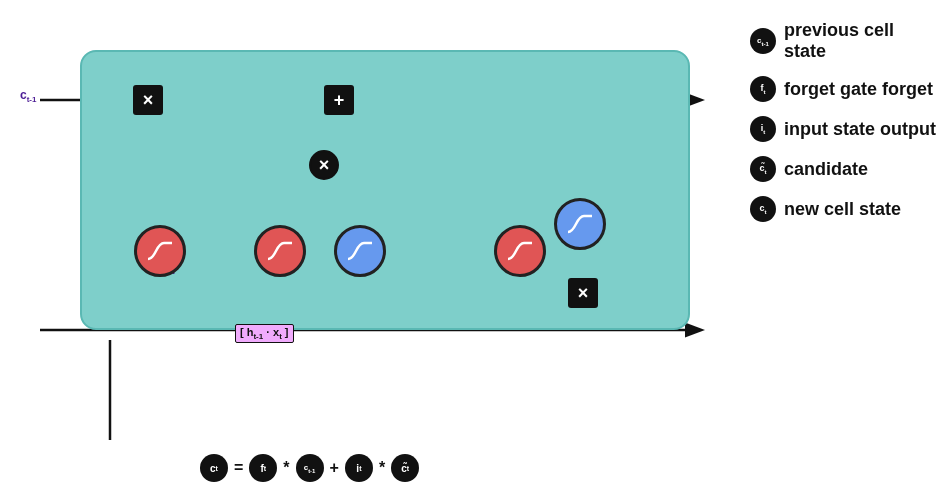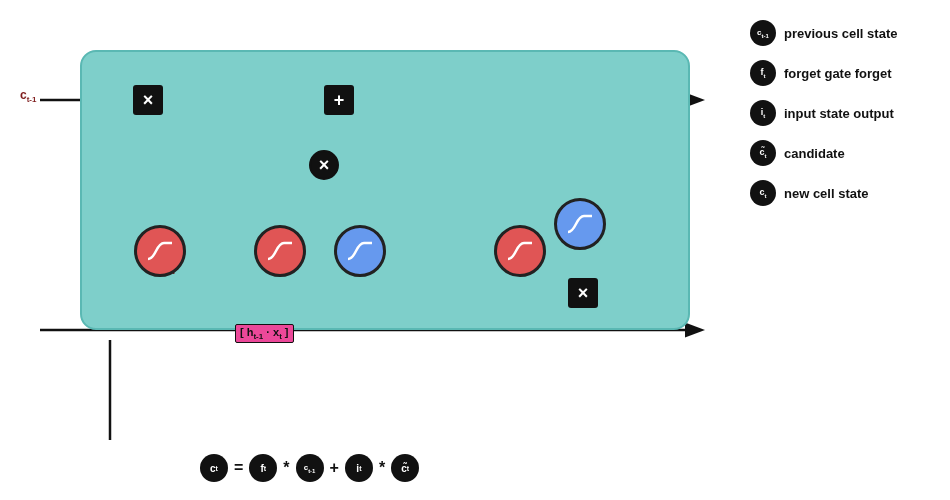"previous cell state" .legend-text { font-size: 13px -> 18px }
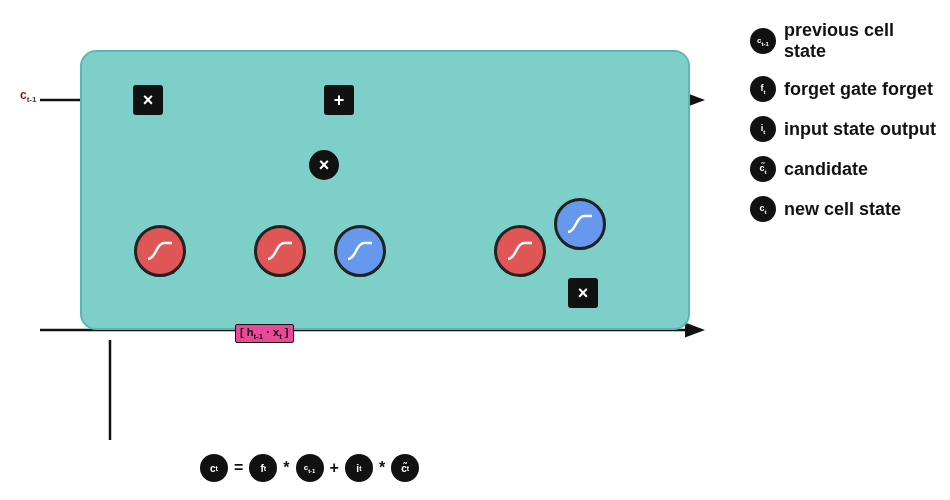"ct-1" .label { color: #7f1d1d -> #4c1d95 }
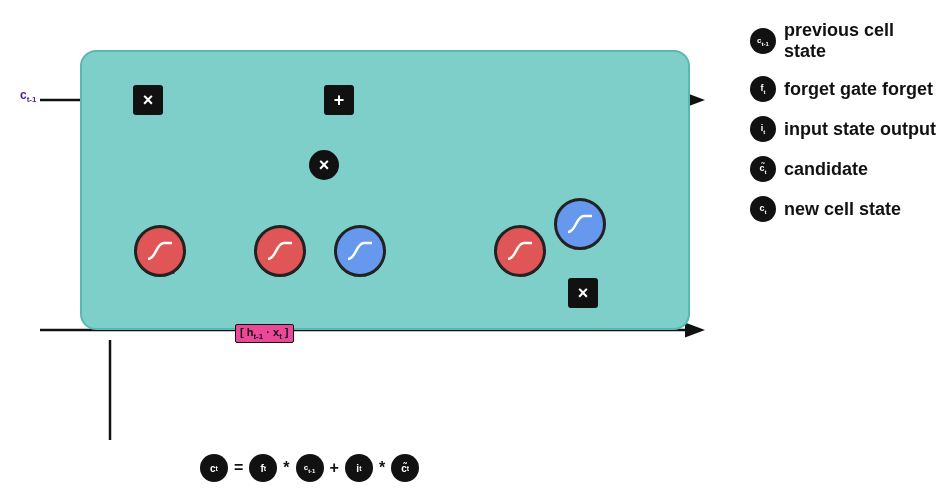"[ ht-1 · xt ]" .bracket-label { background: #ec4899 -> #f0abfc }
